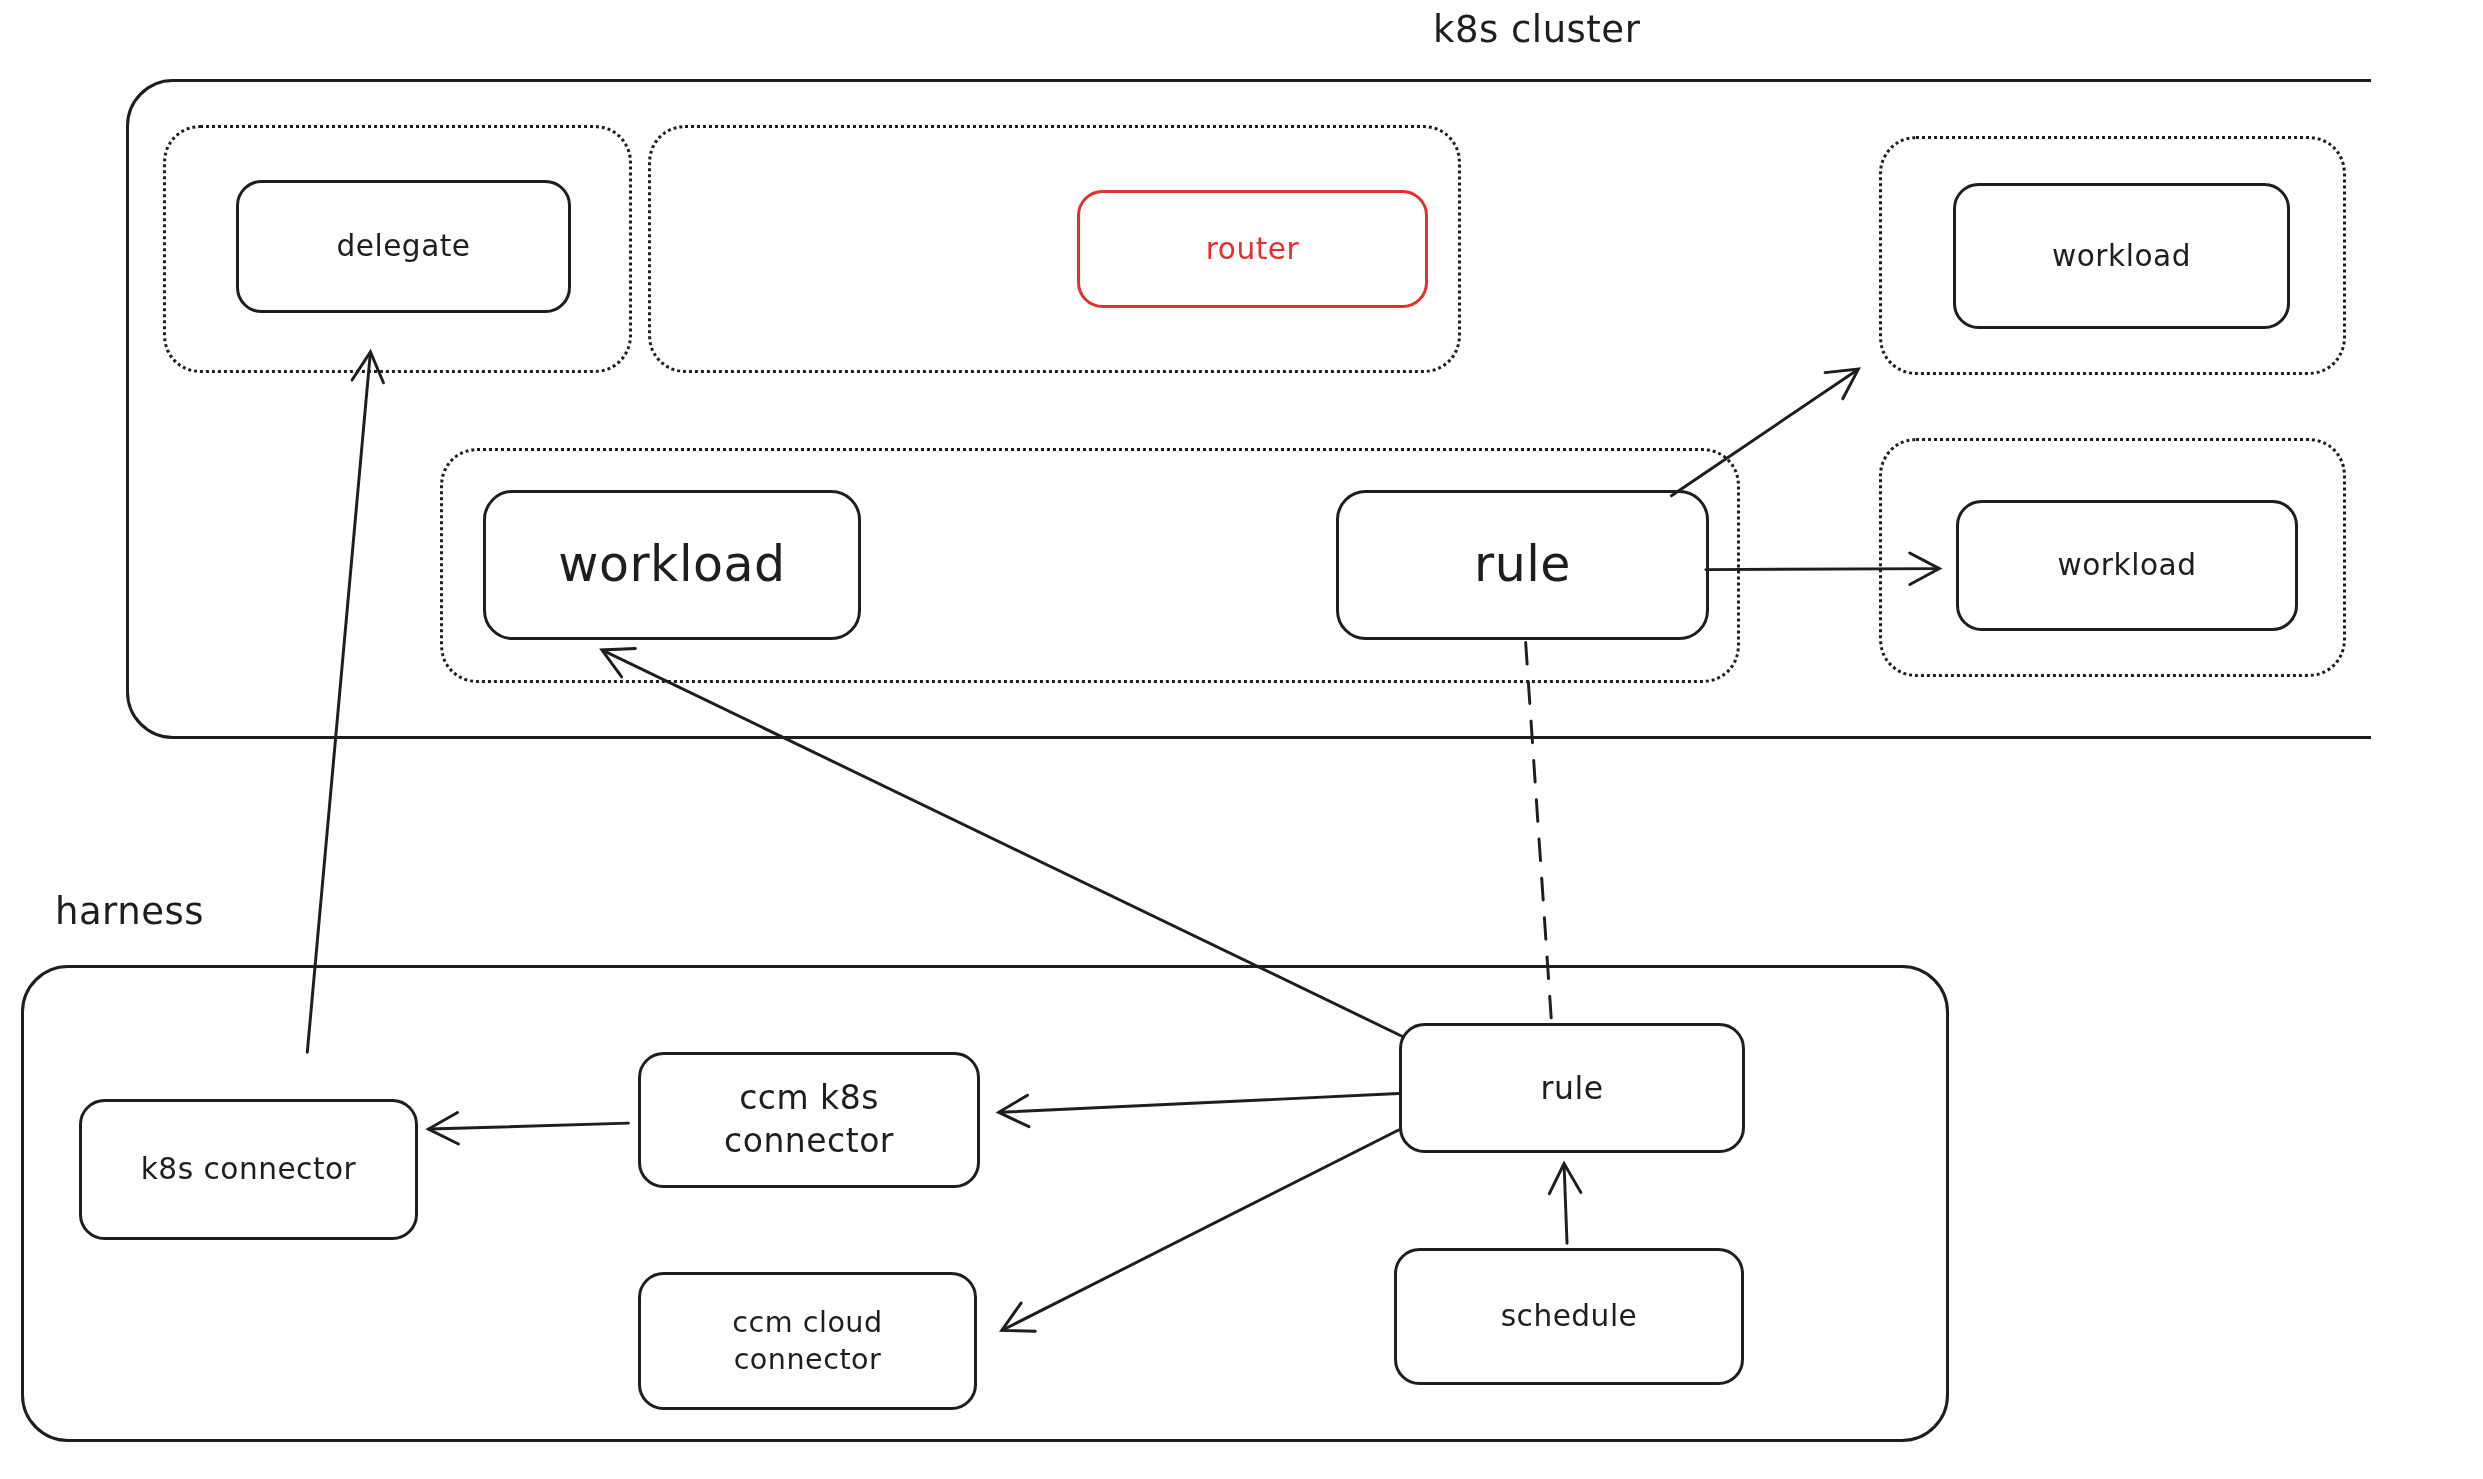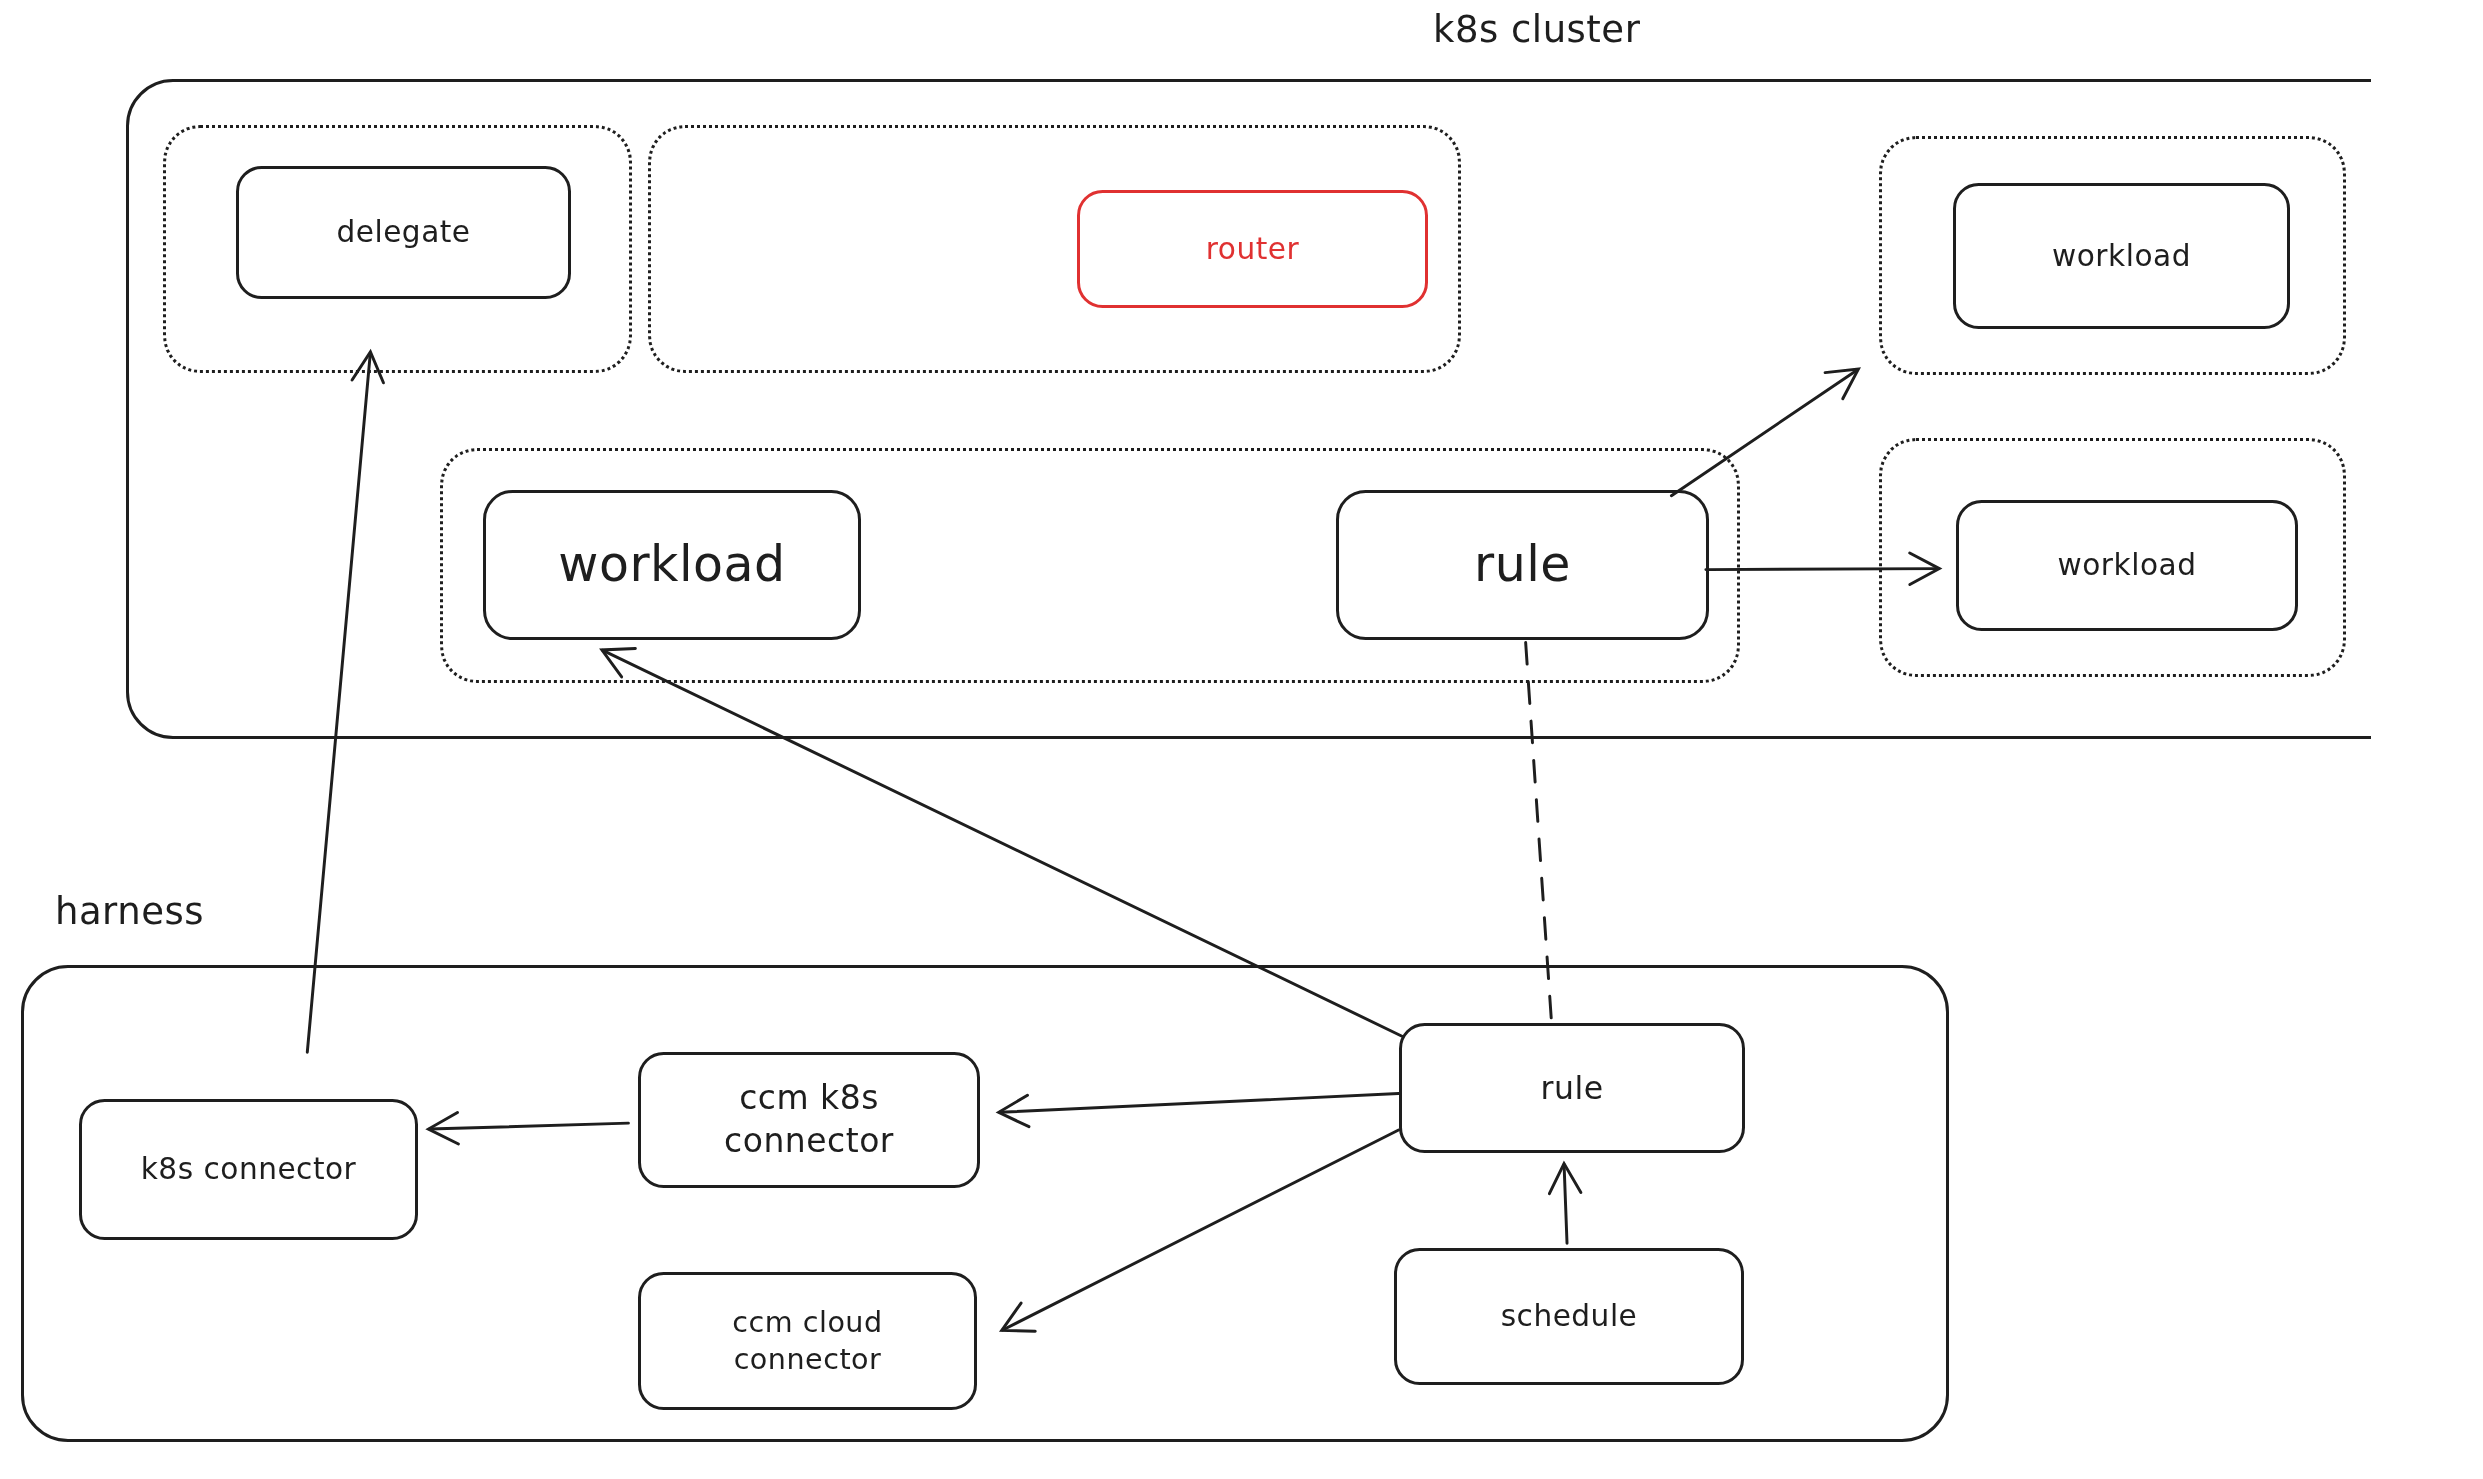"delegate" div.node { top: 166px -> 180px }
